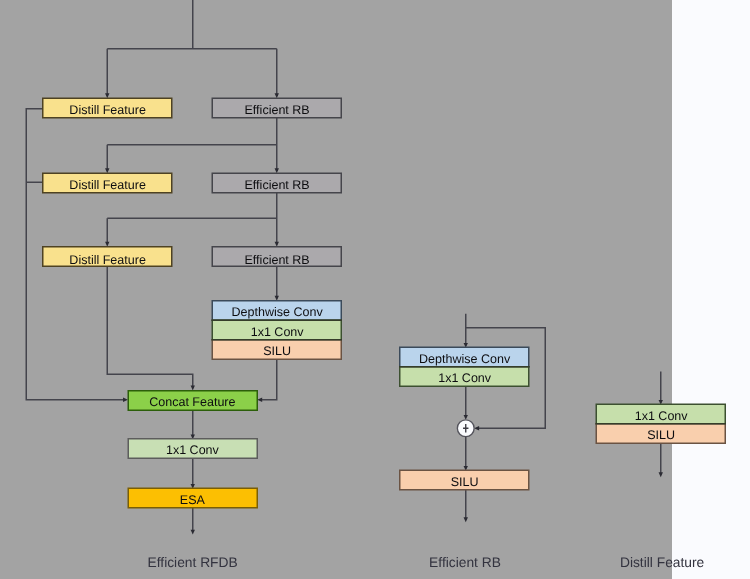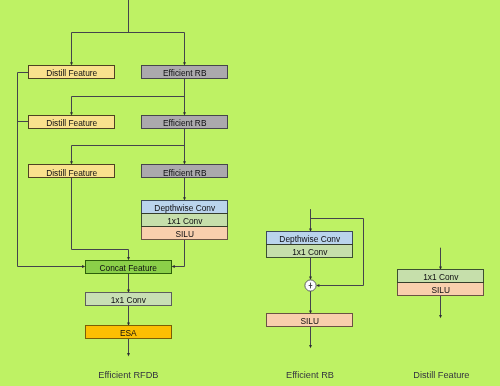"Distill Feature" #stage { background: #bef264 -> #a3a3a3; width: 500px -> 448px }
